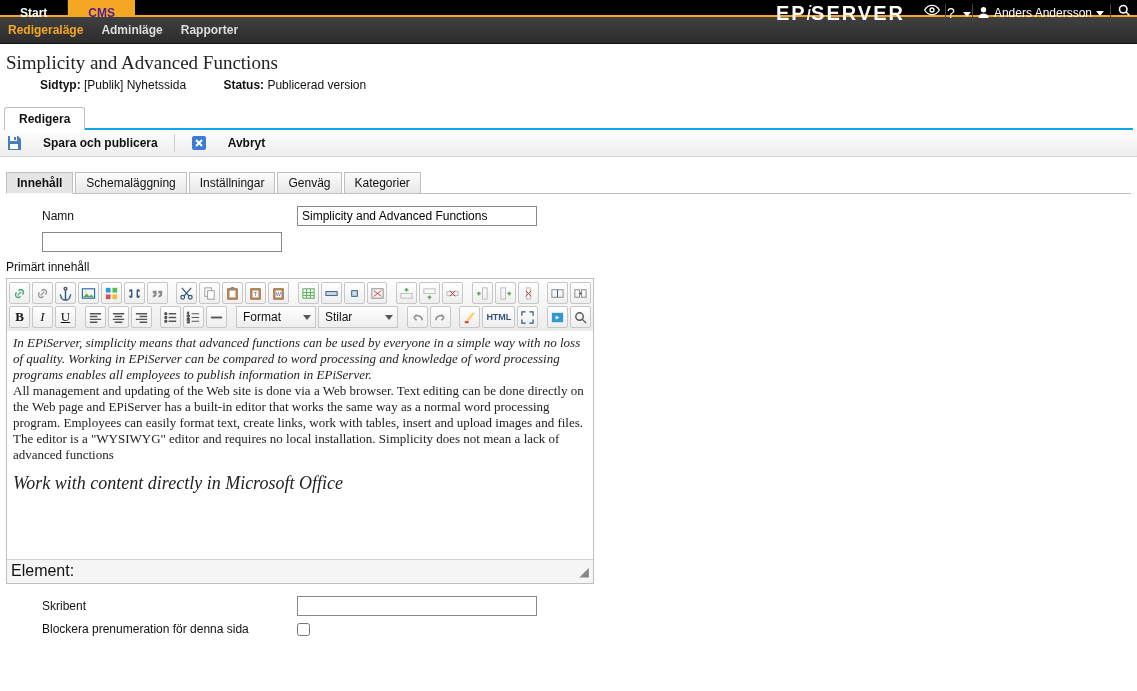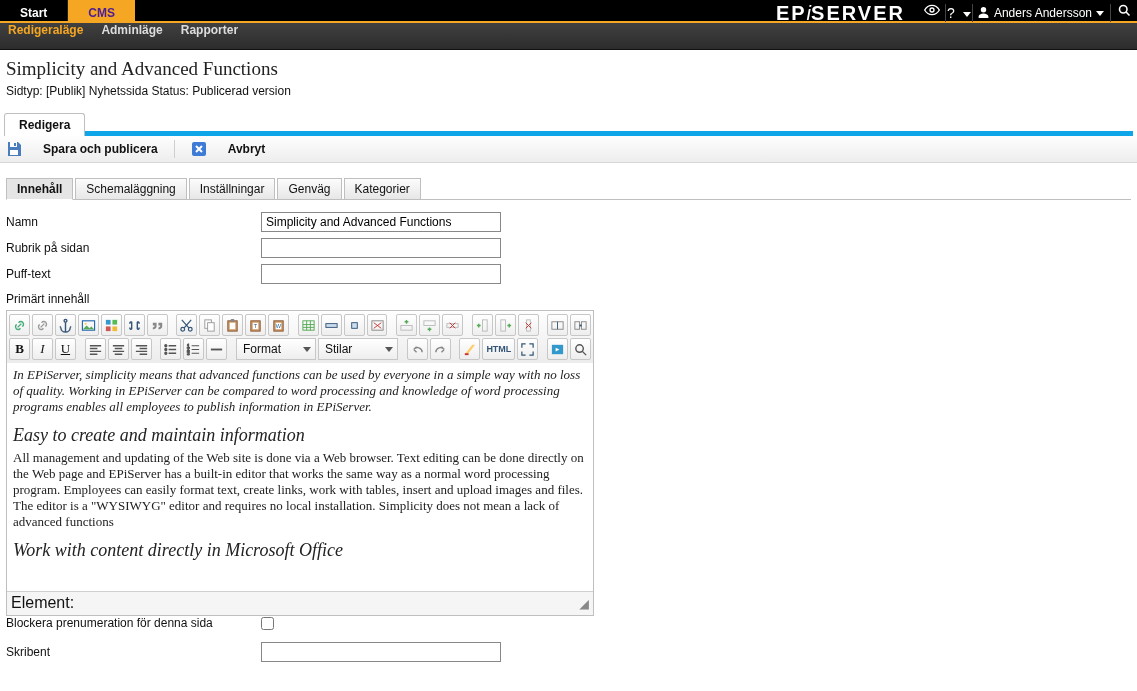"Start" .topbar { height: 23px -> 17px }
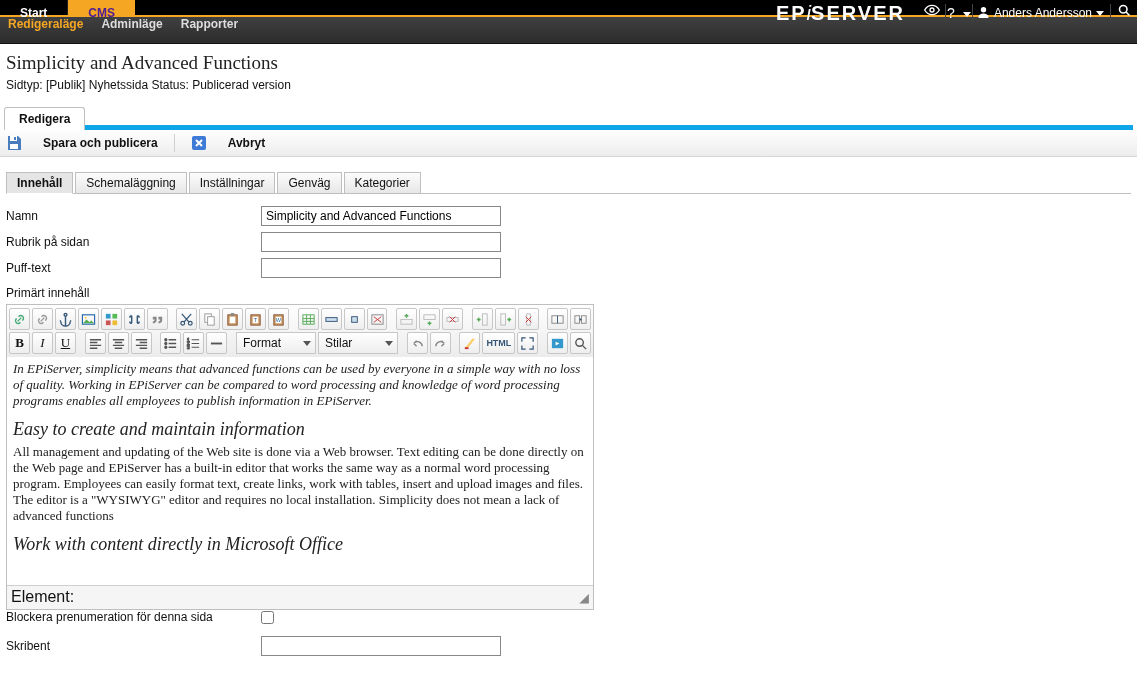"Redigeraläge" .modebar { align-items: none -> center }
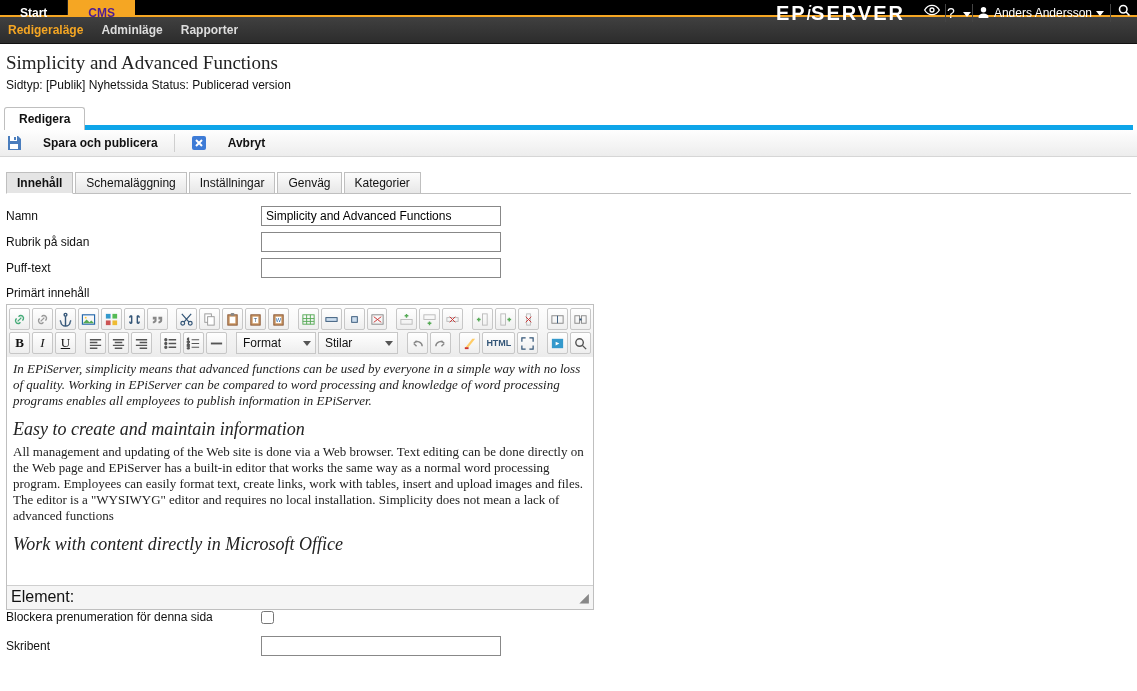"Sidtyp:" .pagehead .meta b { font-weight: normal -> bold; margin-left: none -> 34px }
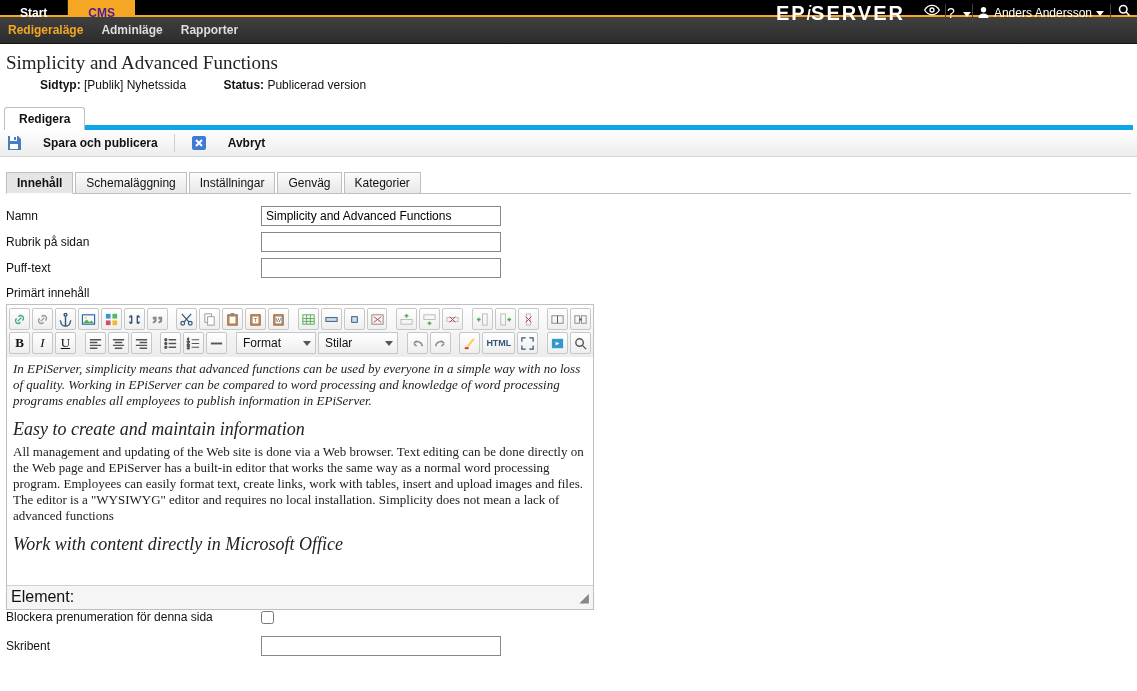"Redigera" .tabrow { border-bottom: 5px solid #0ea5e9 -> 2px solid #0ea5e9 }
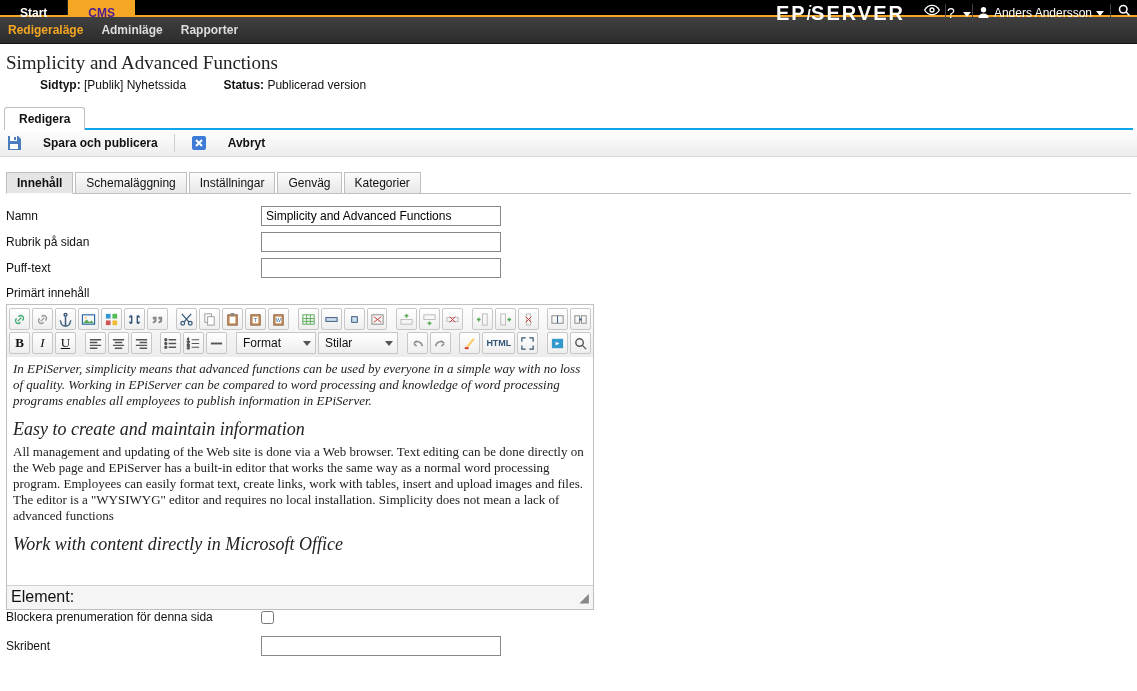"Namn" .form .row { margin-left: none -> 36px }
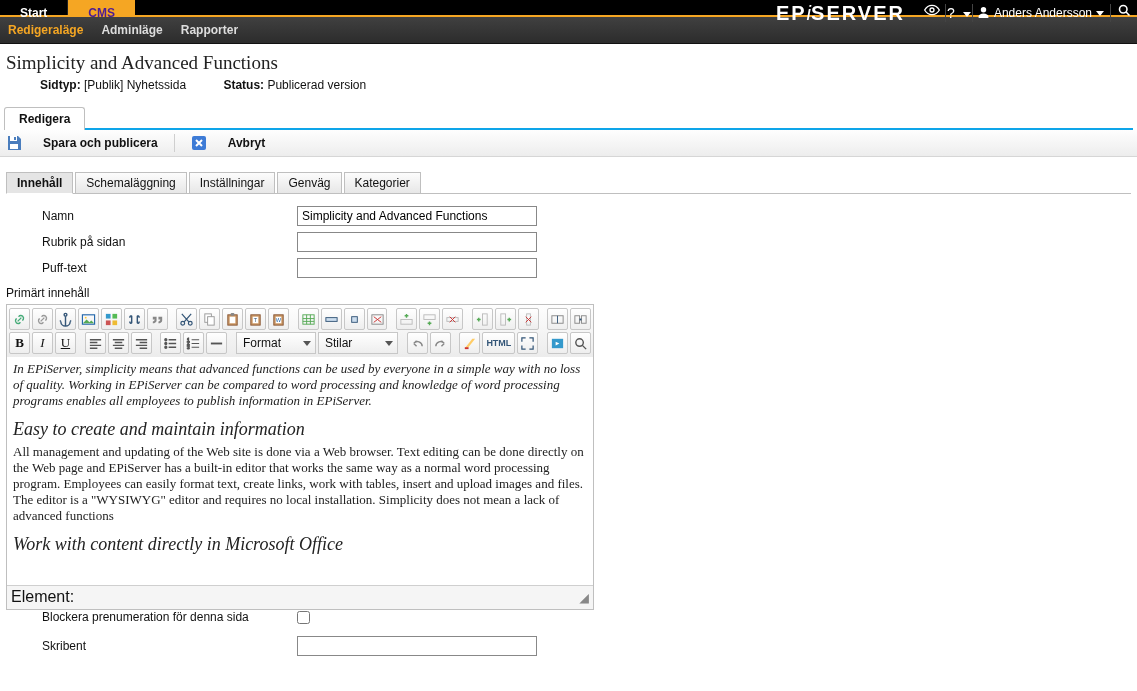"Rubrik på sidan" label { html: <label>Rubrik på sidan</label> -> none }
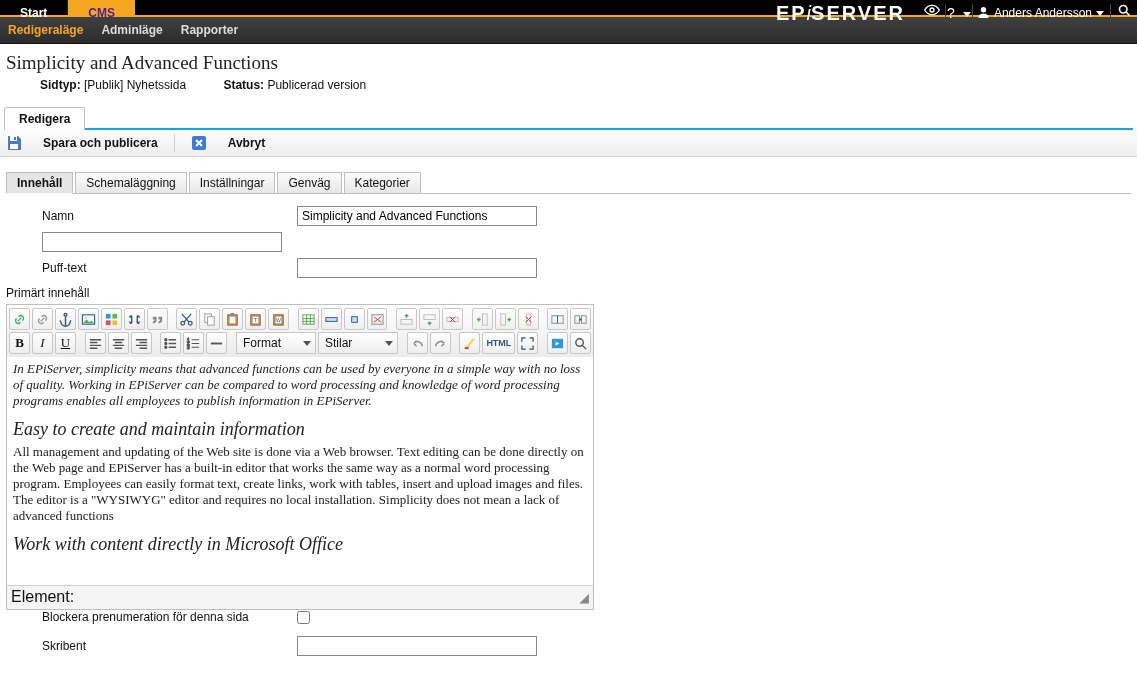"Puff-text" div.row { html: <div> <label>Puff-text</label> <input> </div> -> none }
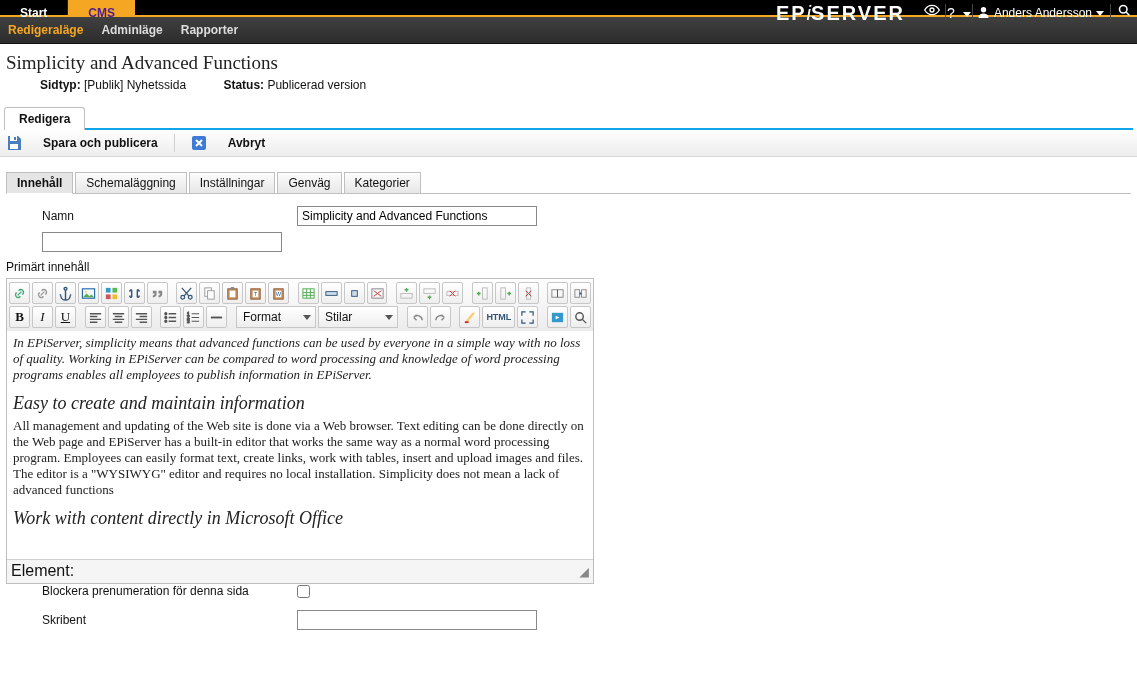"Easy to create and maintain" h3 { html: <h3>Easy to create and maintain information</h3> -> none }
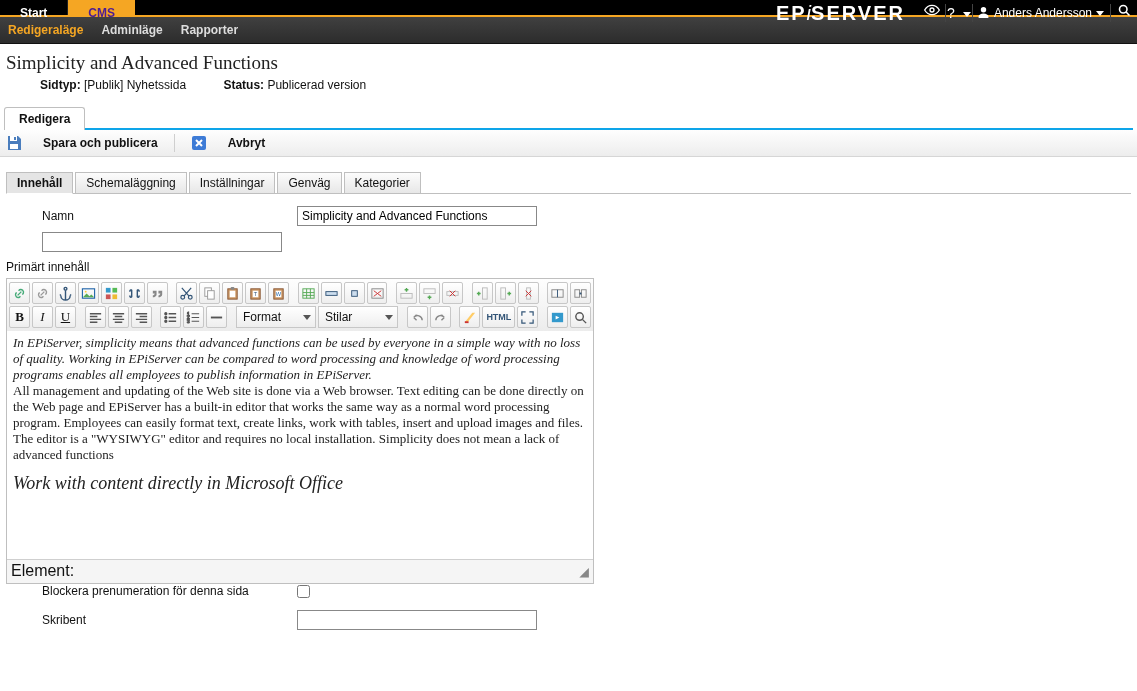"Blockera prenumeration för denna sida" div.row { order: before "Skribent" -> after "Skribent" }
